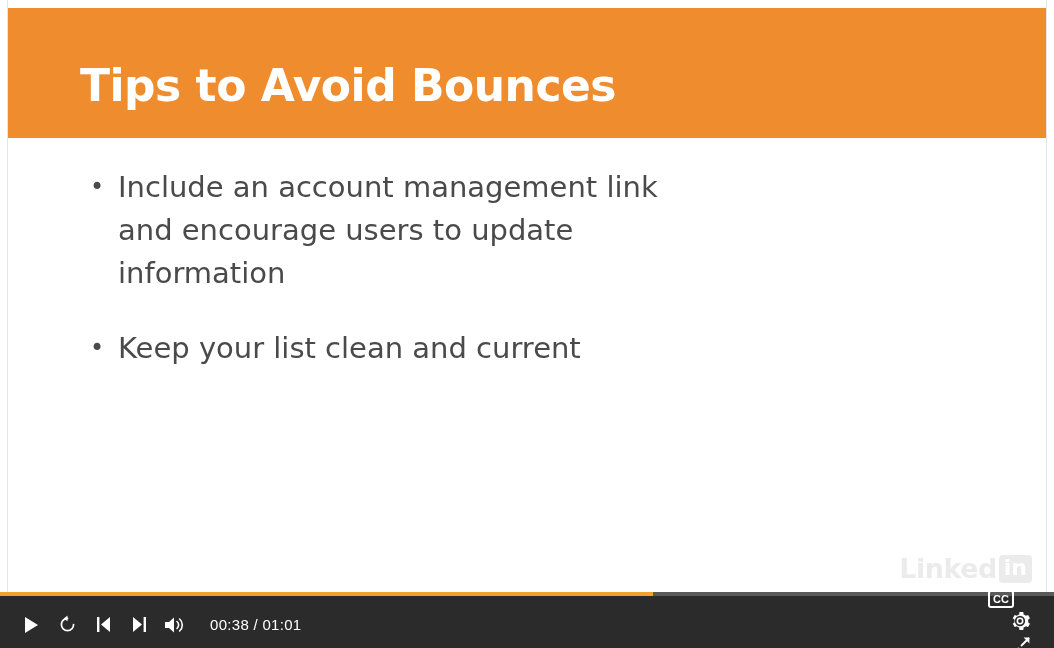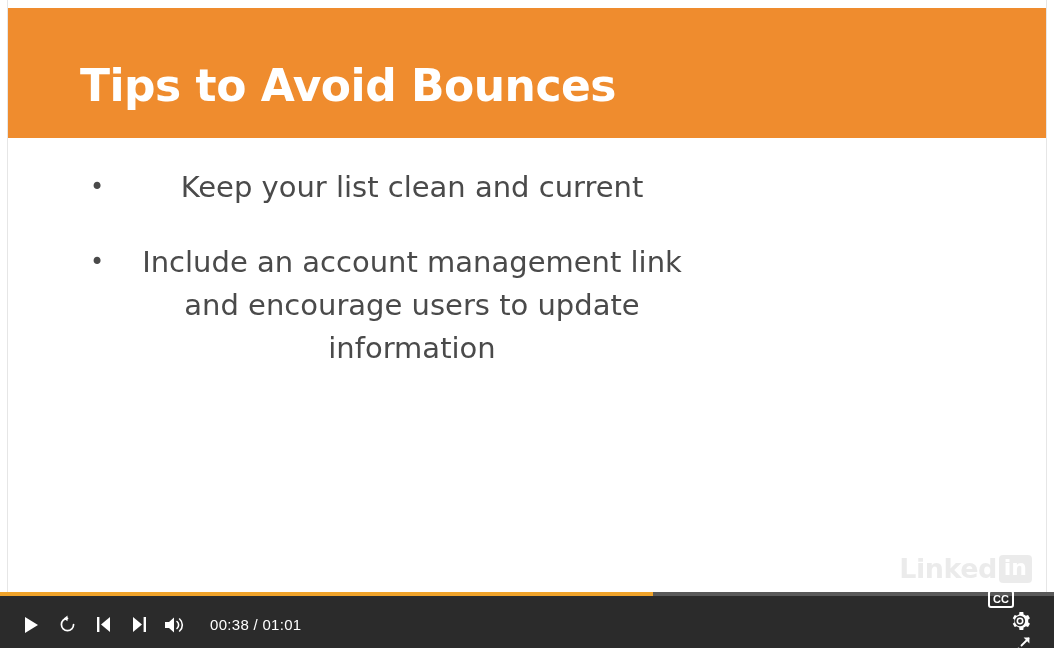"Tips to Avoid Bounces" .slide { text-align: center -> none }
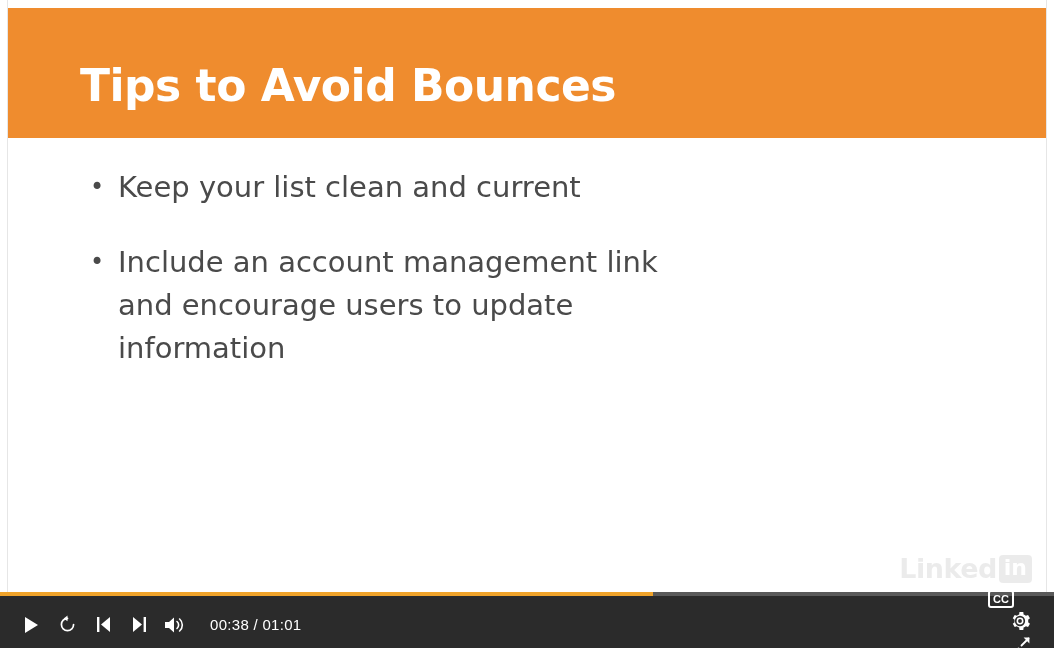"Keep your list clean and" li.bullet-item { order: before "Include an account management link" -> after "Include an account management link" }
